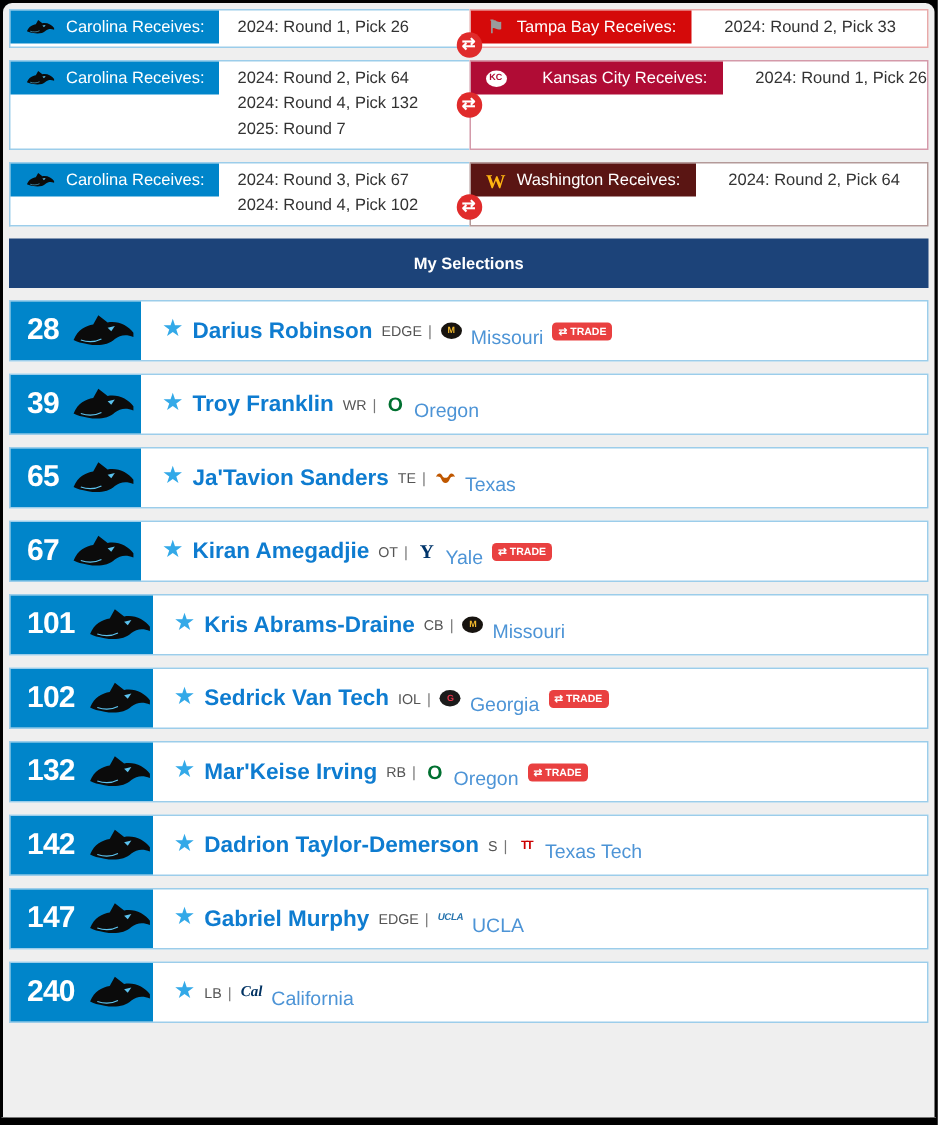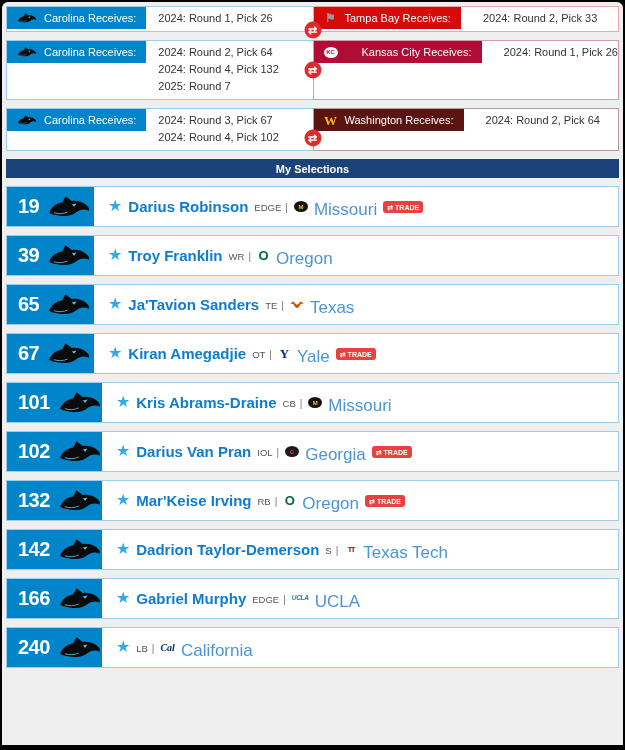"My Selections" .sel-header { height: 19px -> 33px }
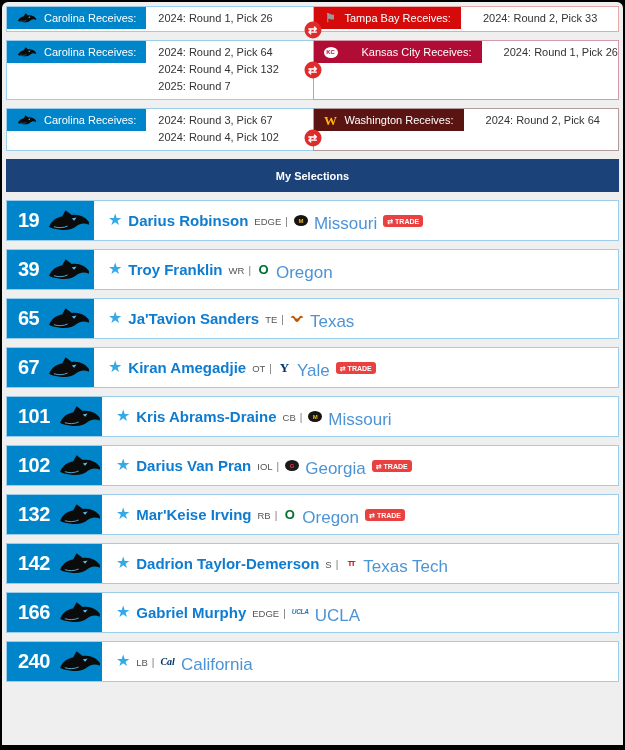"19" span.picknum { text: 19 -> 28 }
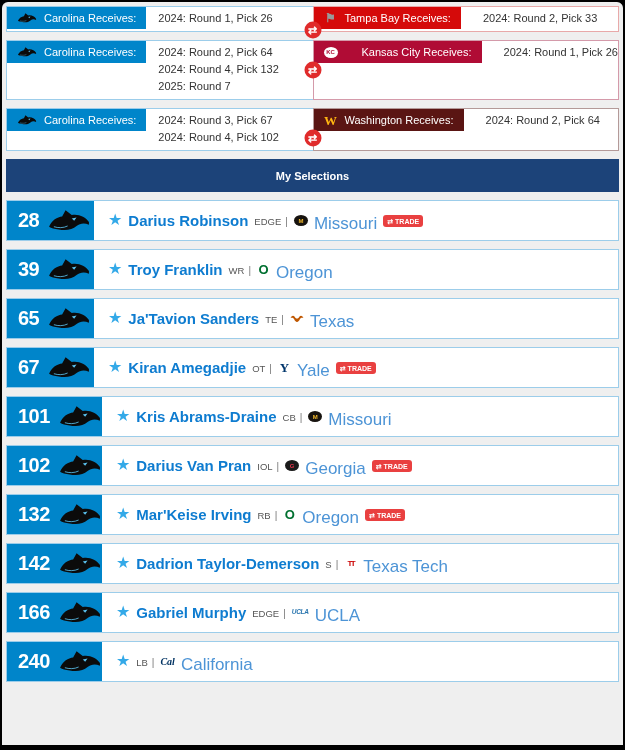"Missouri" .sname { font-size: 17px -> 13px }
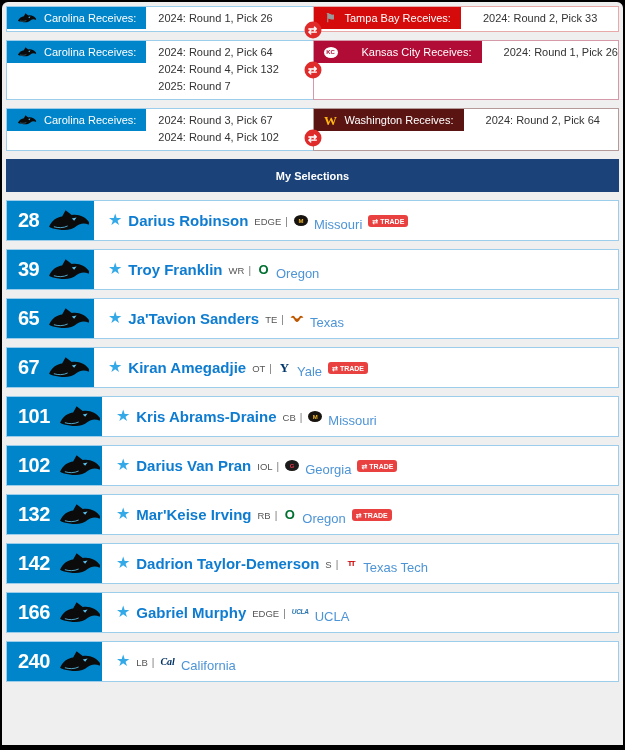"Darius Van Pran" span.pname { text: Darius Van Pran -> Sedrick Van Tech }
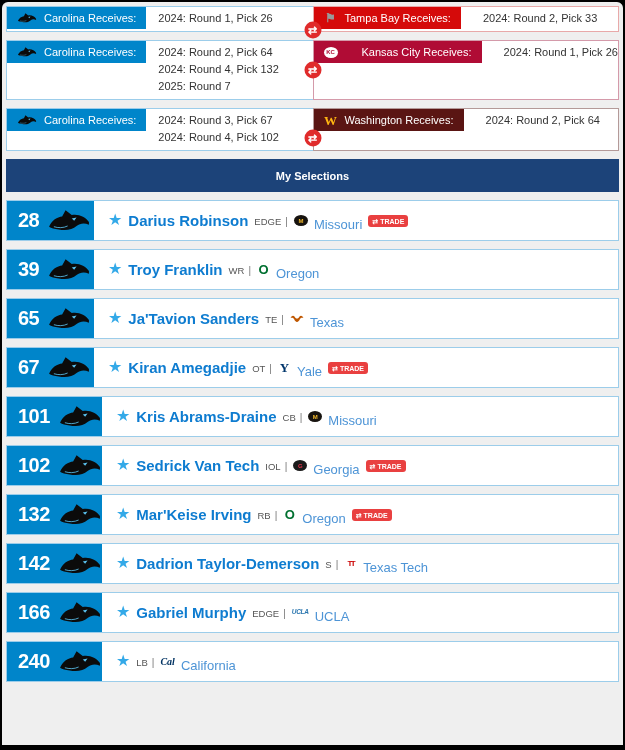"166" span.picknum { text: 166 -> 147 }
